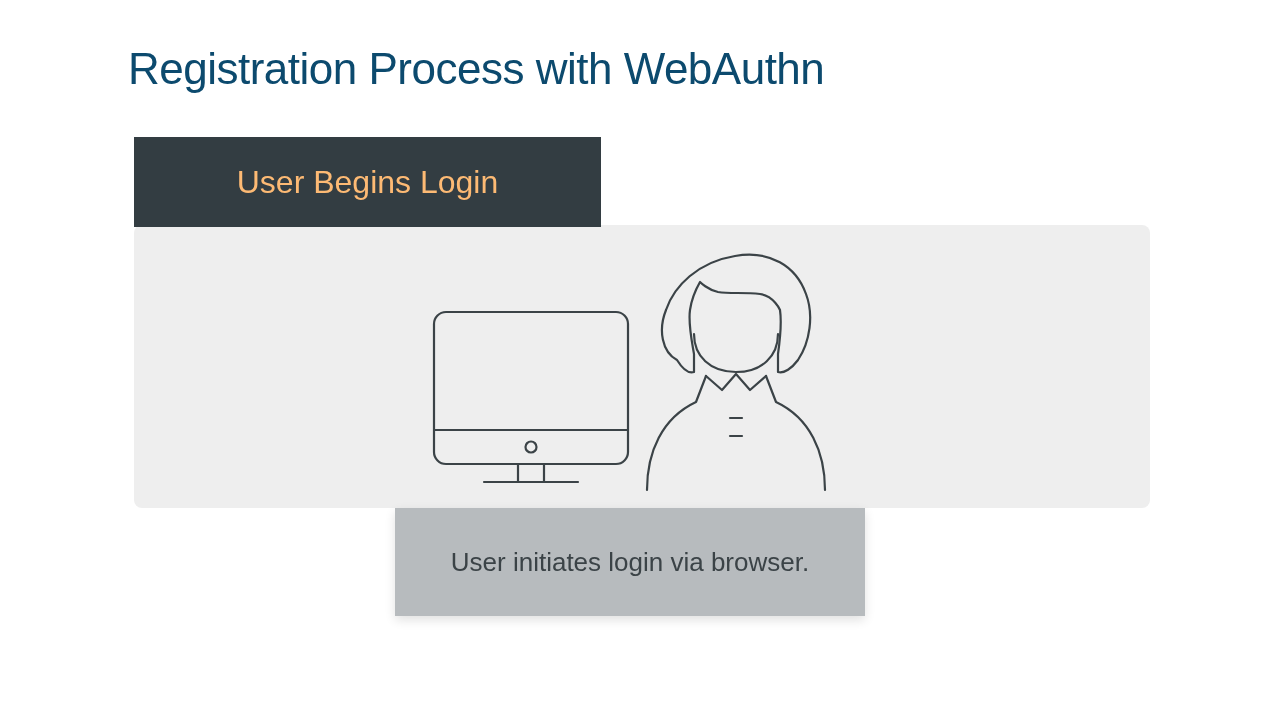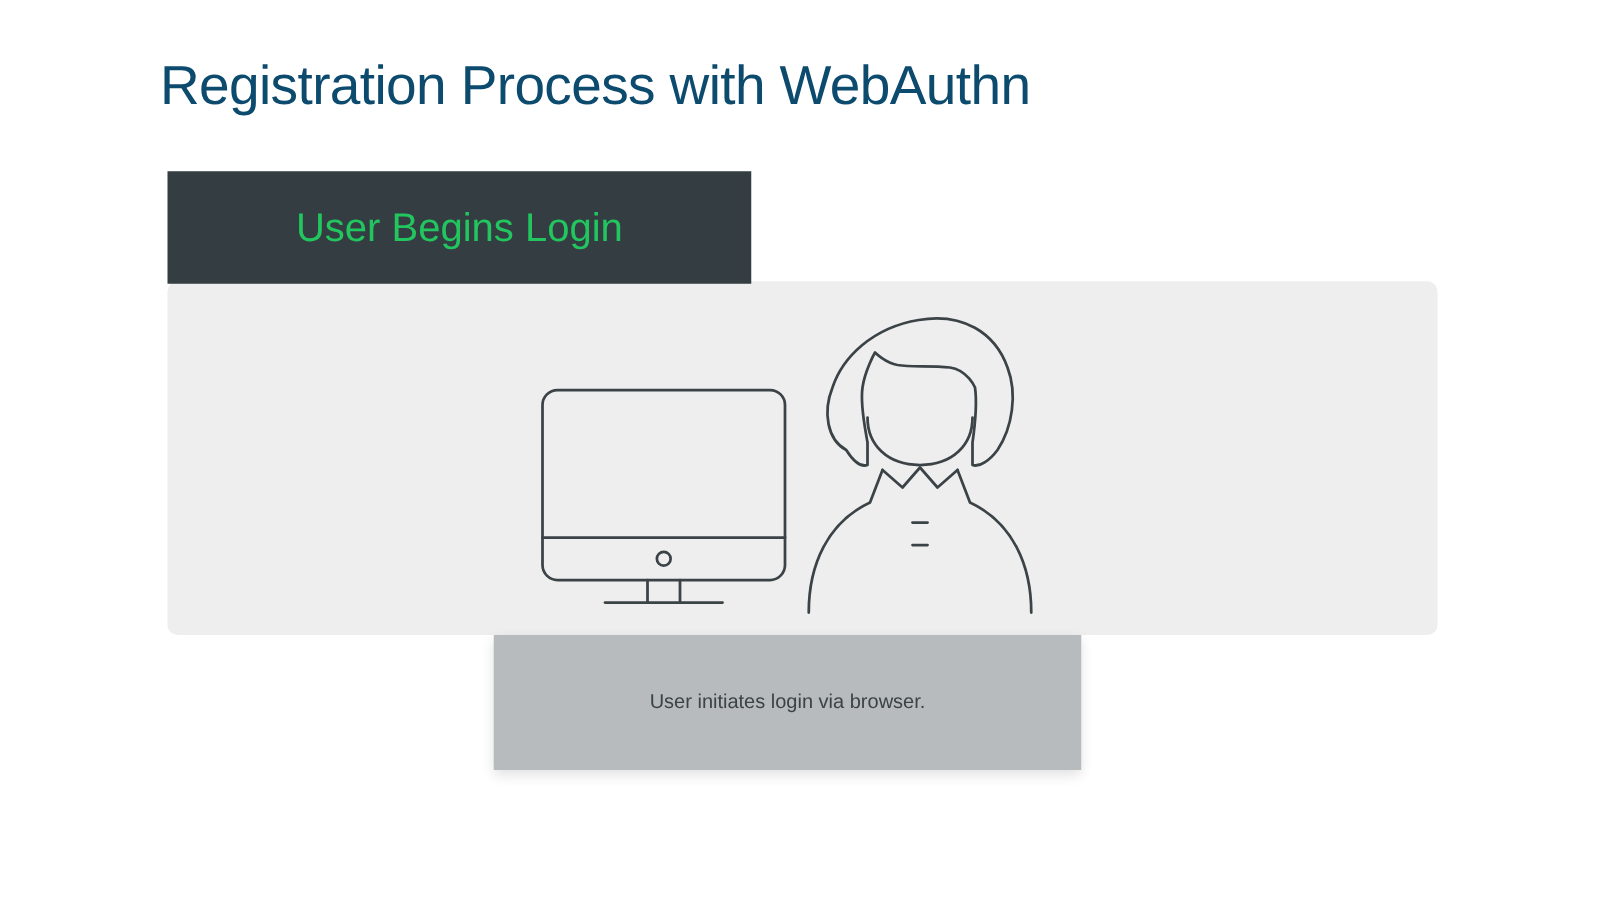"User Begins Login" .banner-text { color: #22c55e -> #fdba74 }
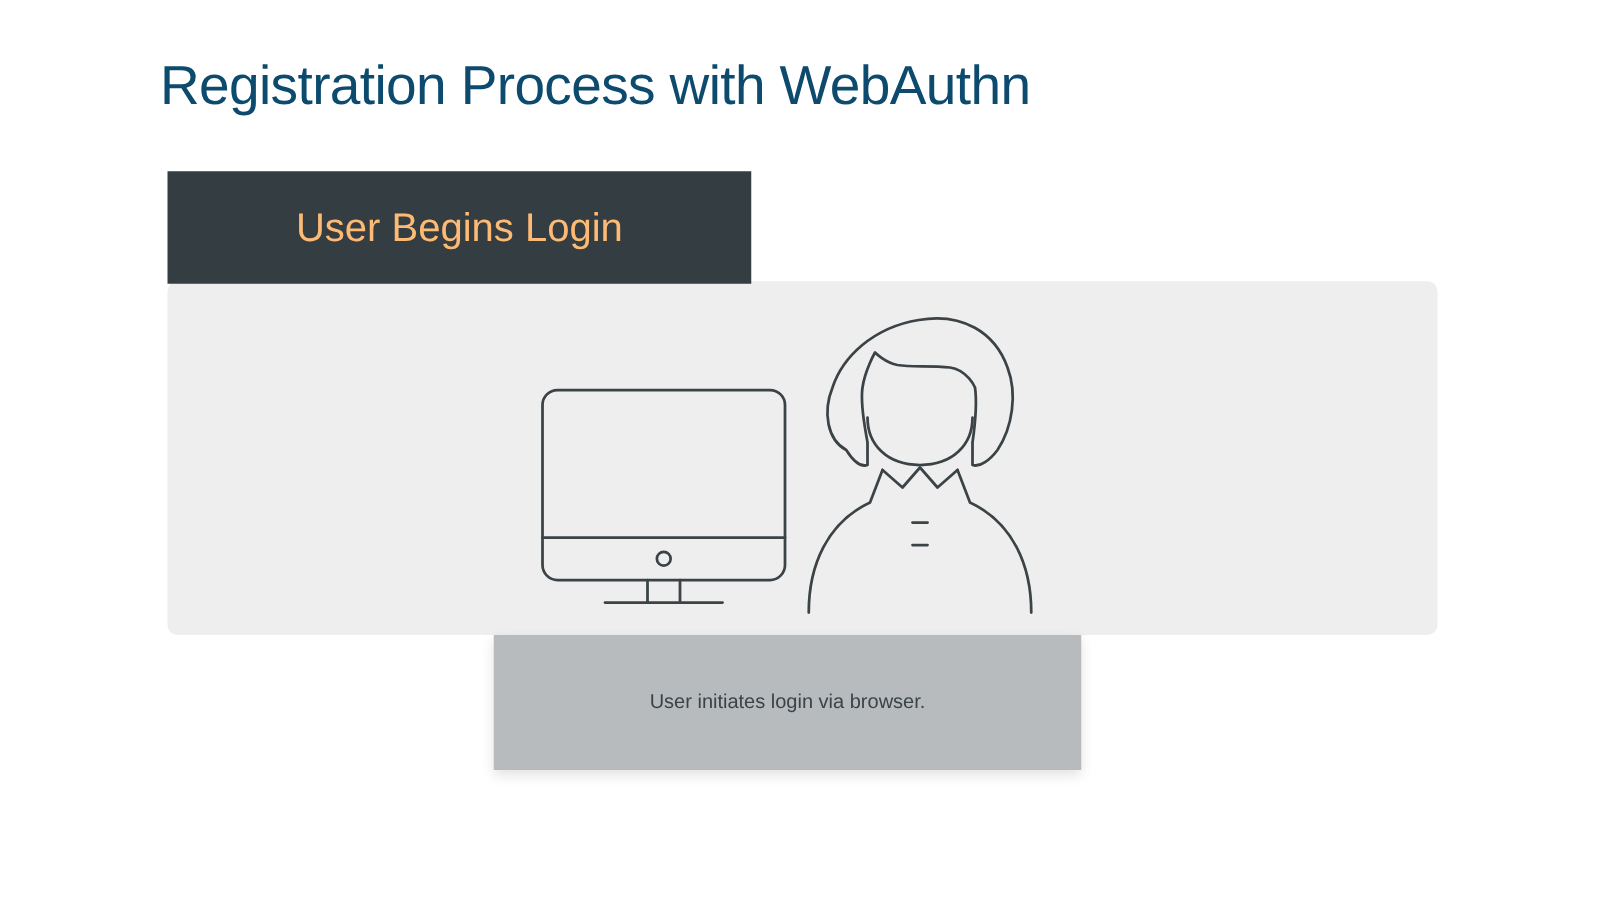"User initiates login via browser." .caption-text { font-size: 16px -> 26px }
